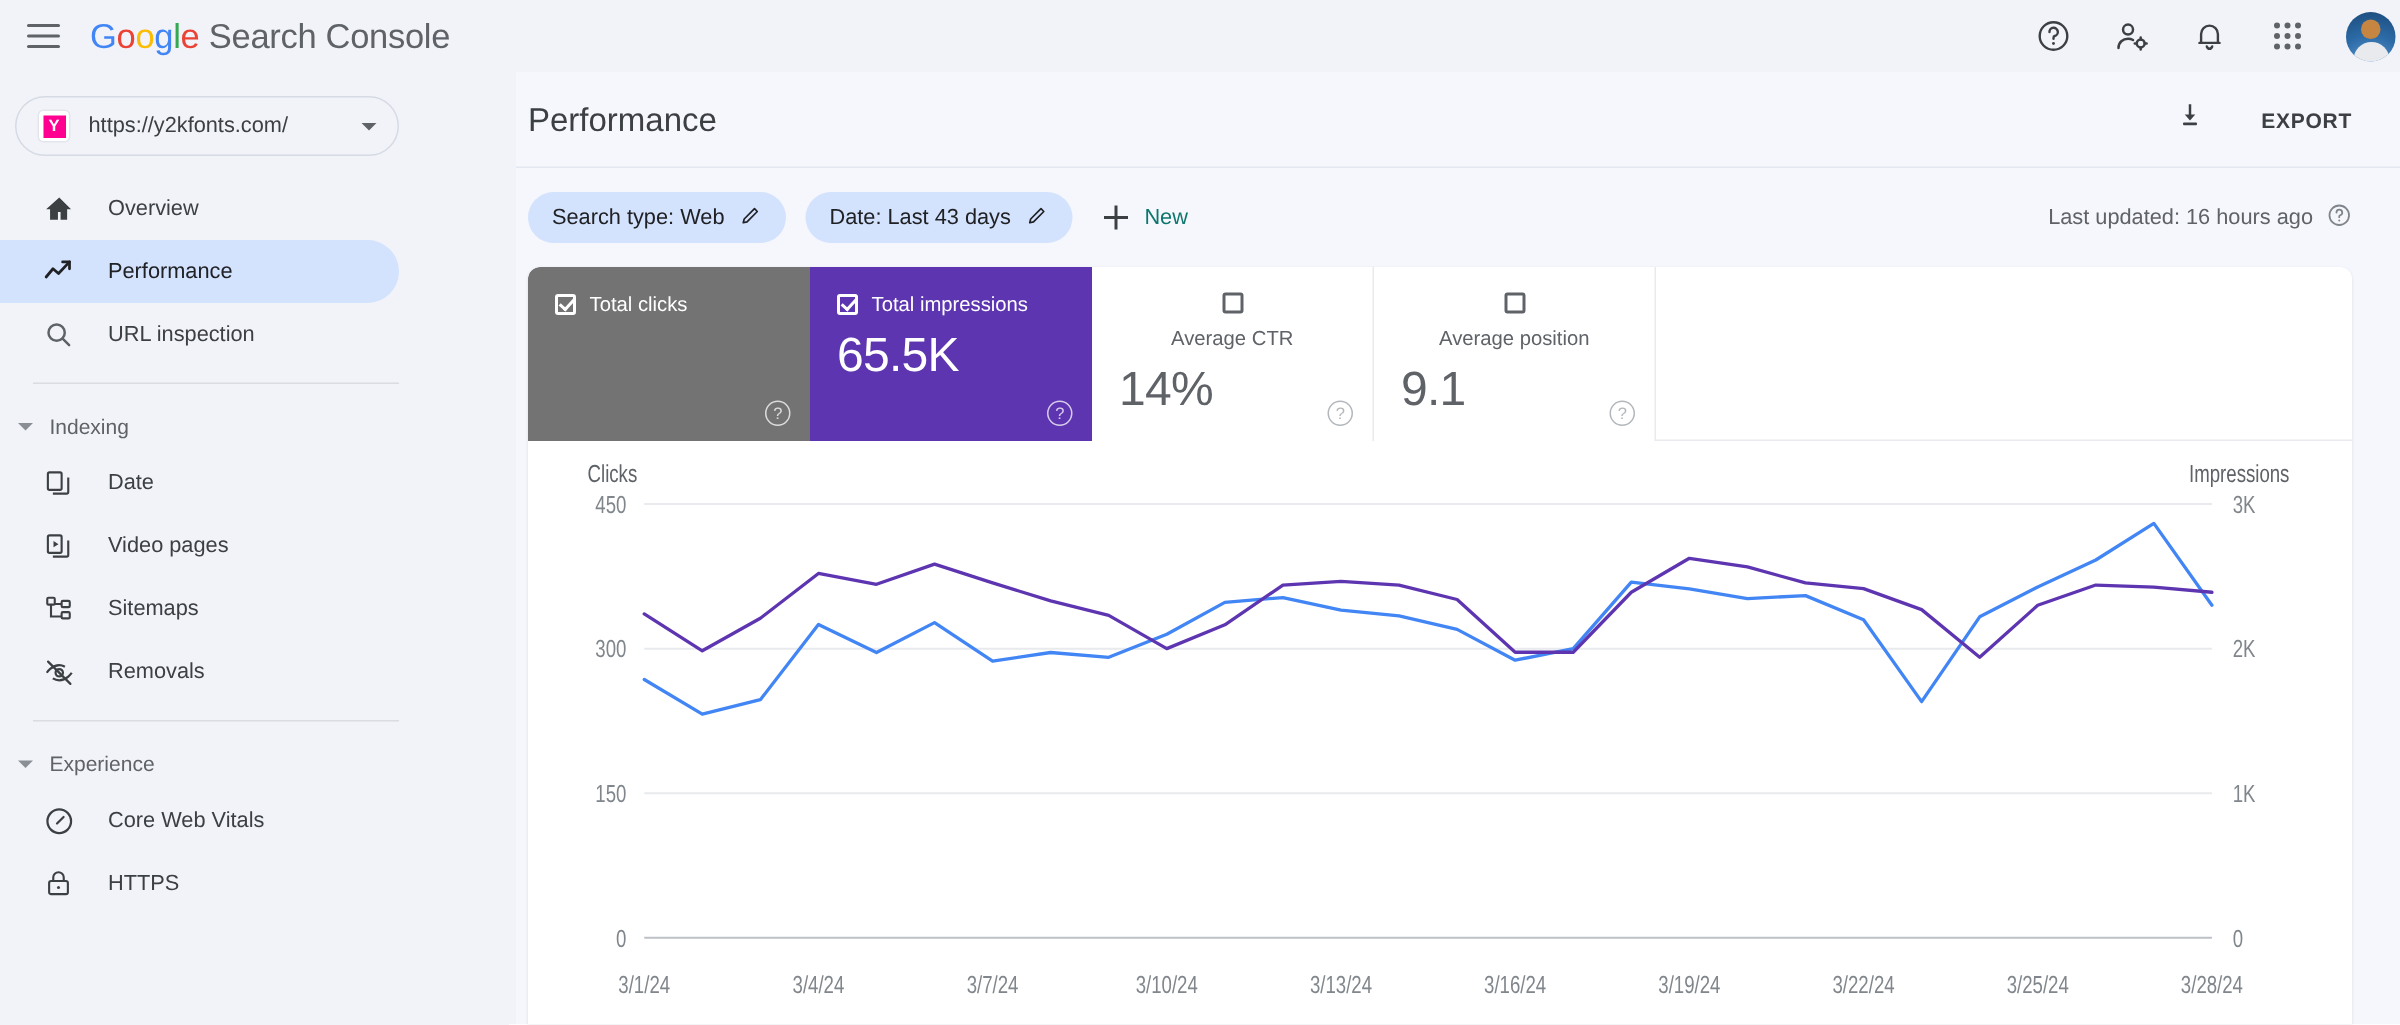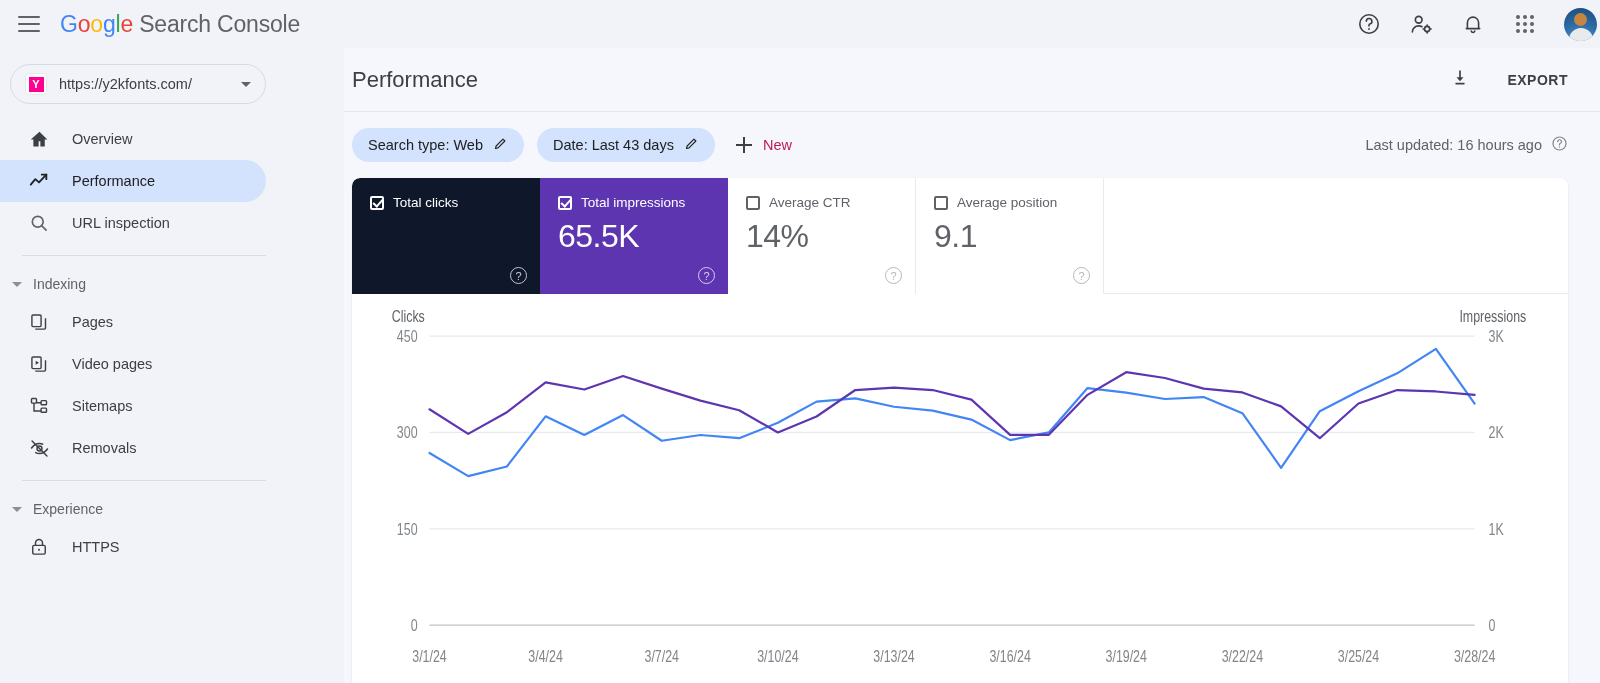"New" .newbtn { color: #be185d -> #0f766e }
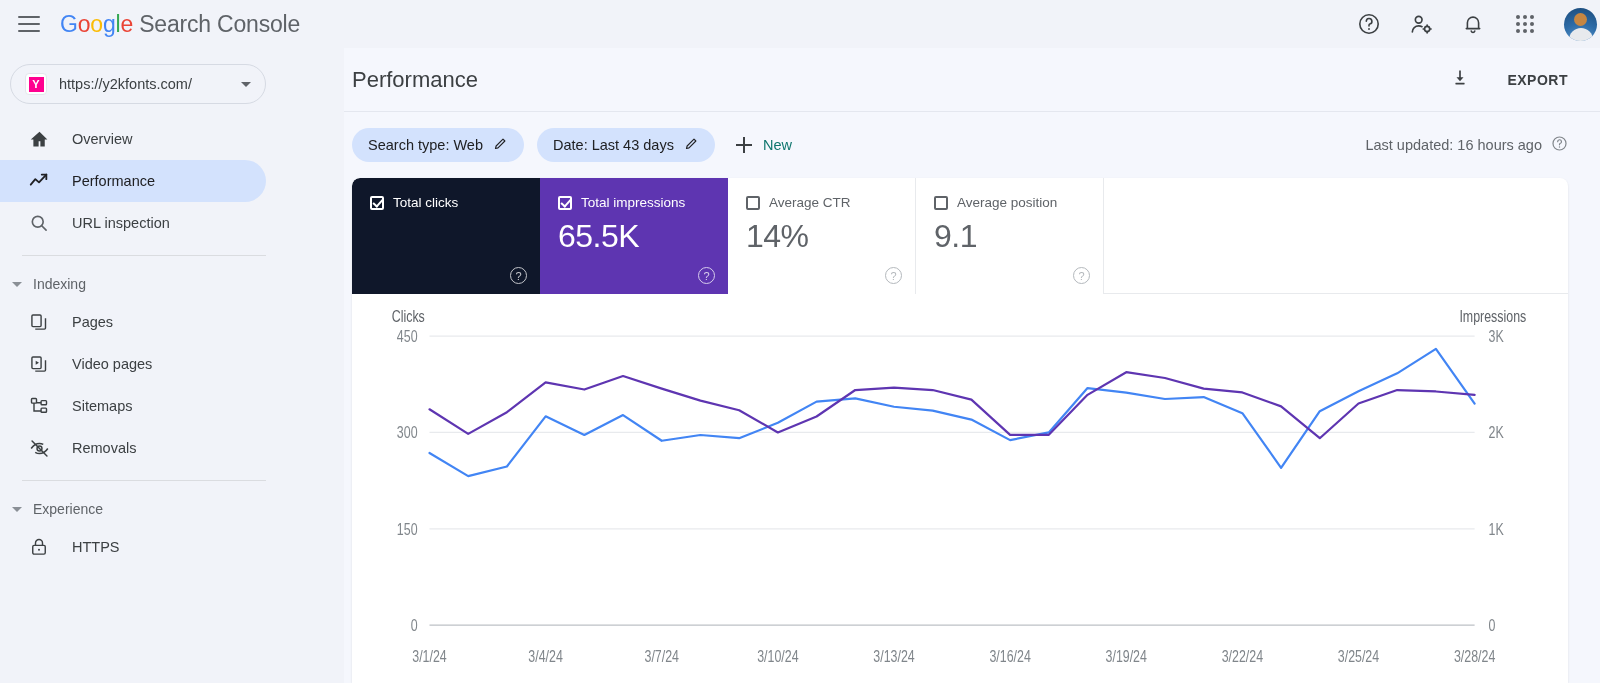"Total clicks" .metric.sel-blue { background: #0f172a -> #737373 }
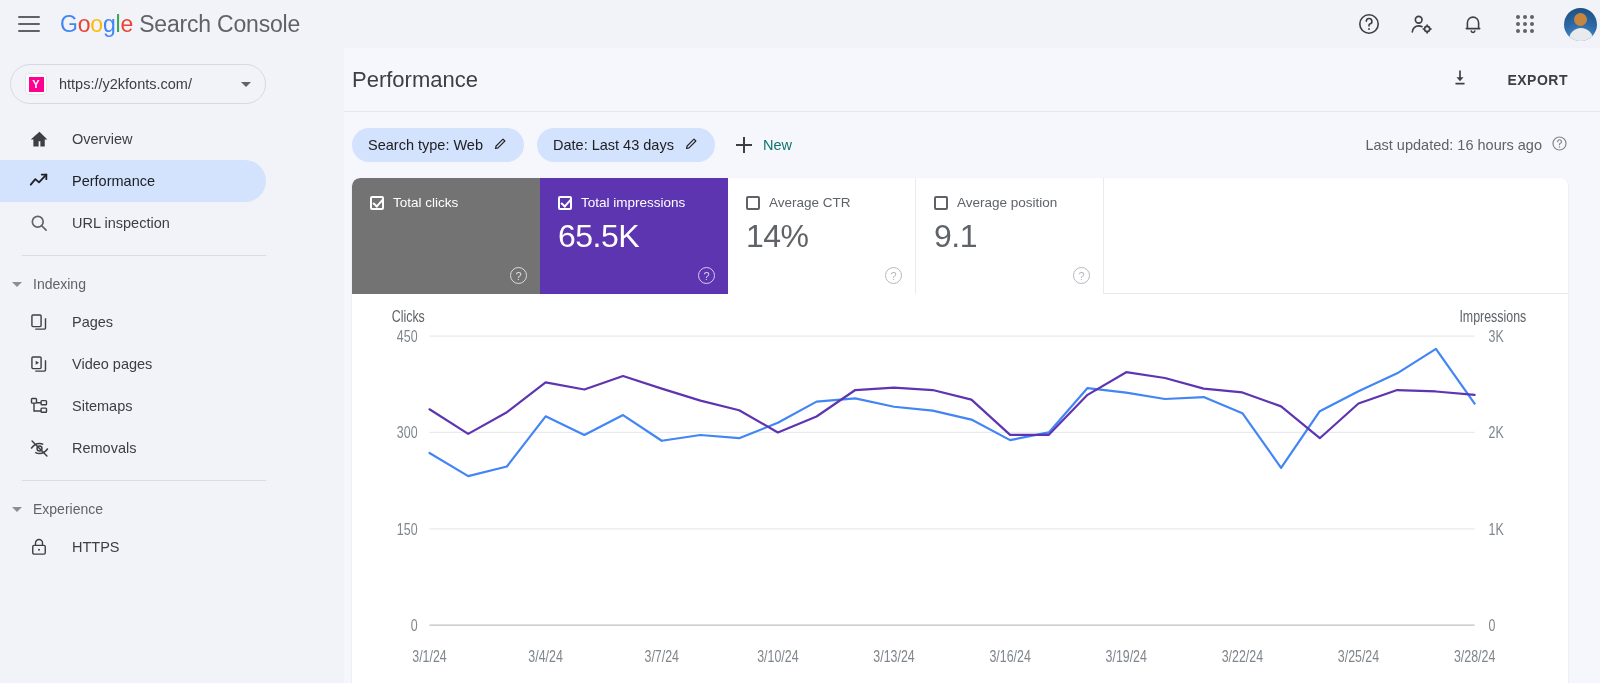"Average CTR" .metric.plain .mlabel { flex-direction: none -> column }
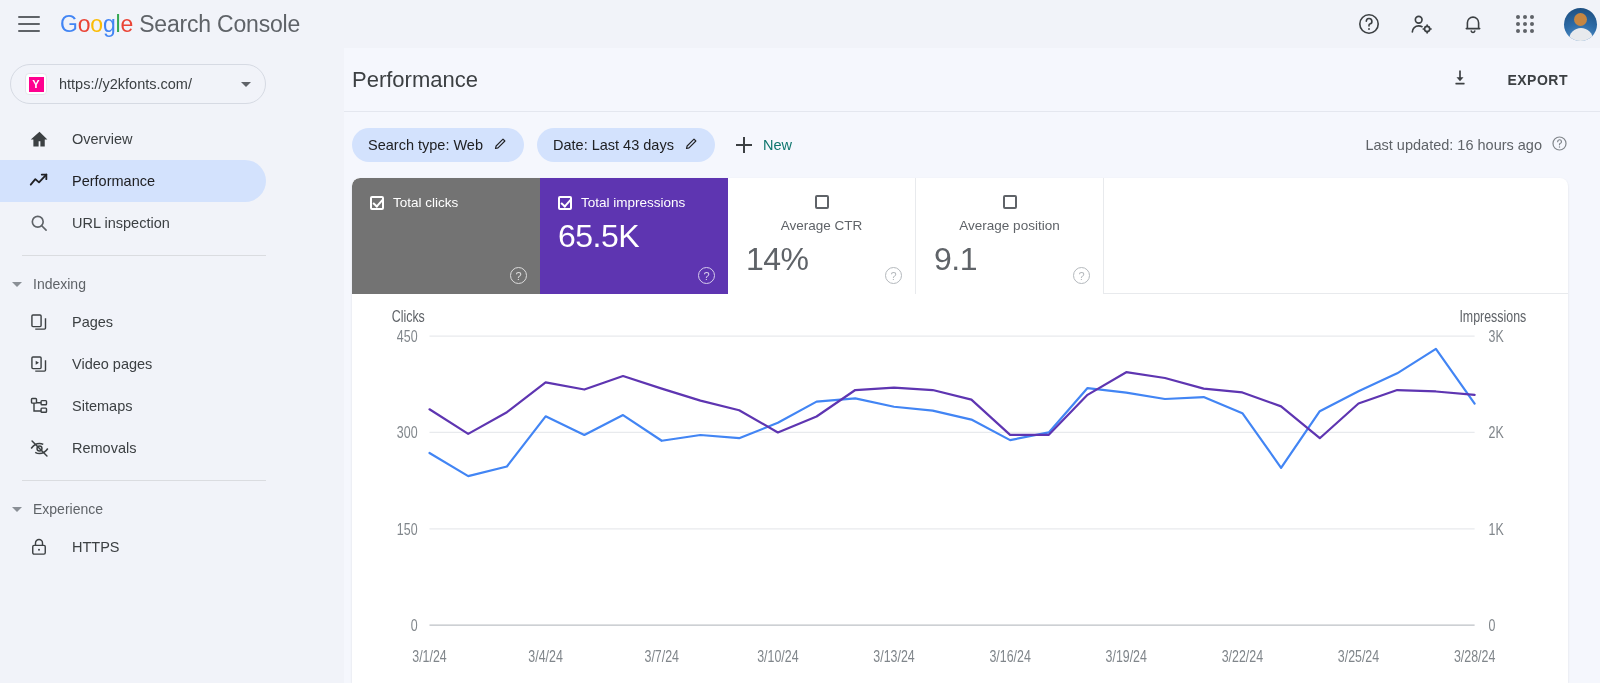"Pages" span { text: Pages -> Date }
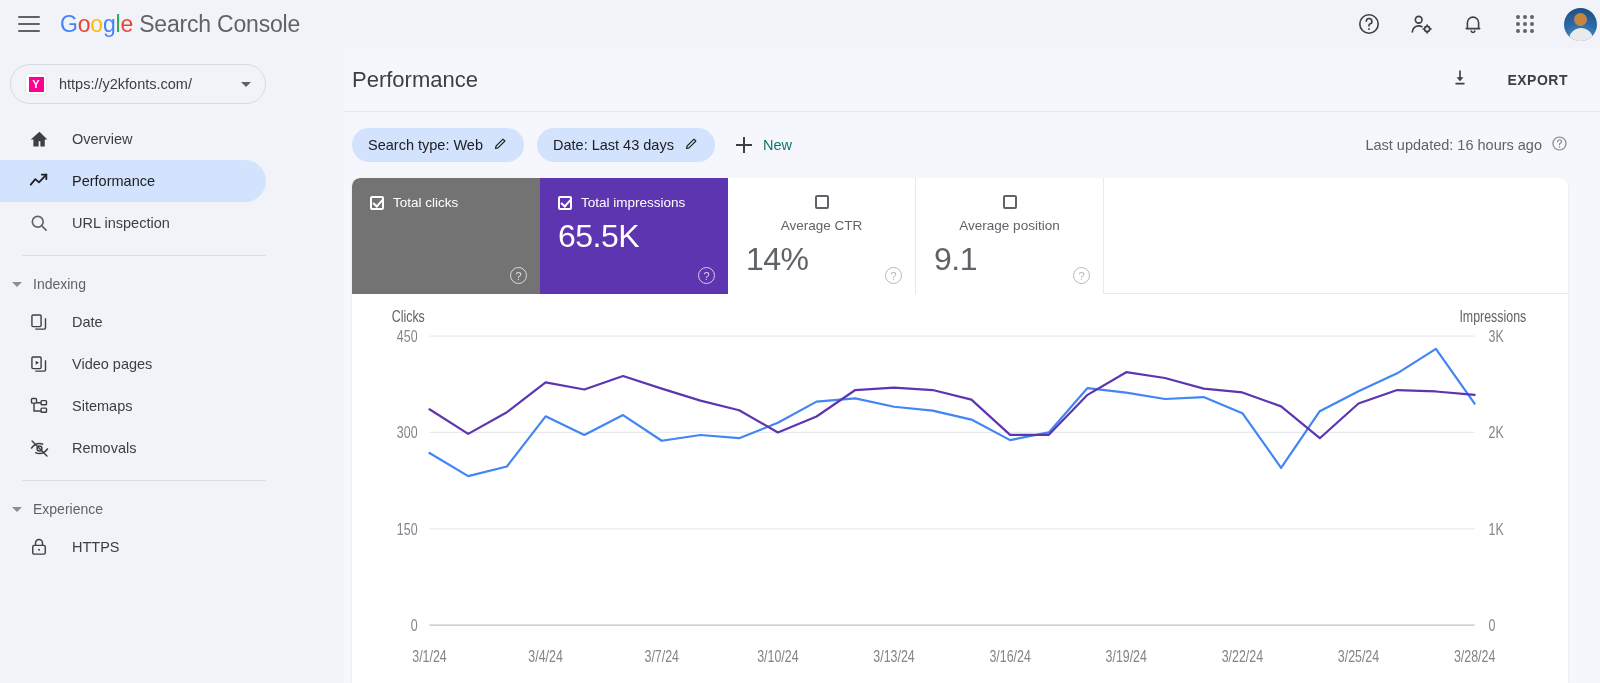"Core Web Vitals" div.navitem { html: none -> <div> <span> <svg> <circle></circle> <line></line> </svg> </span> <span>Core Web Vitals</span> </div> }
